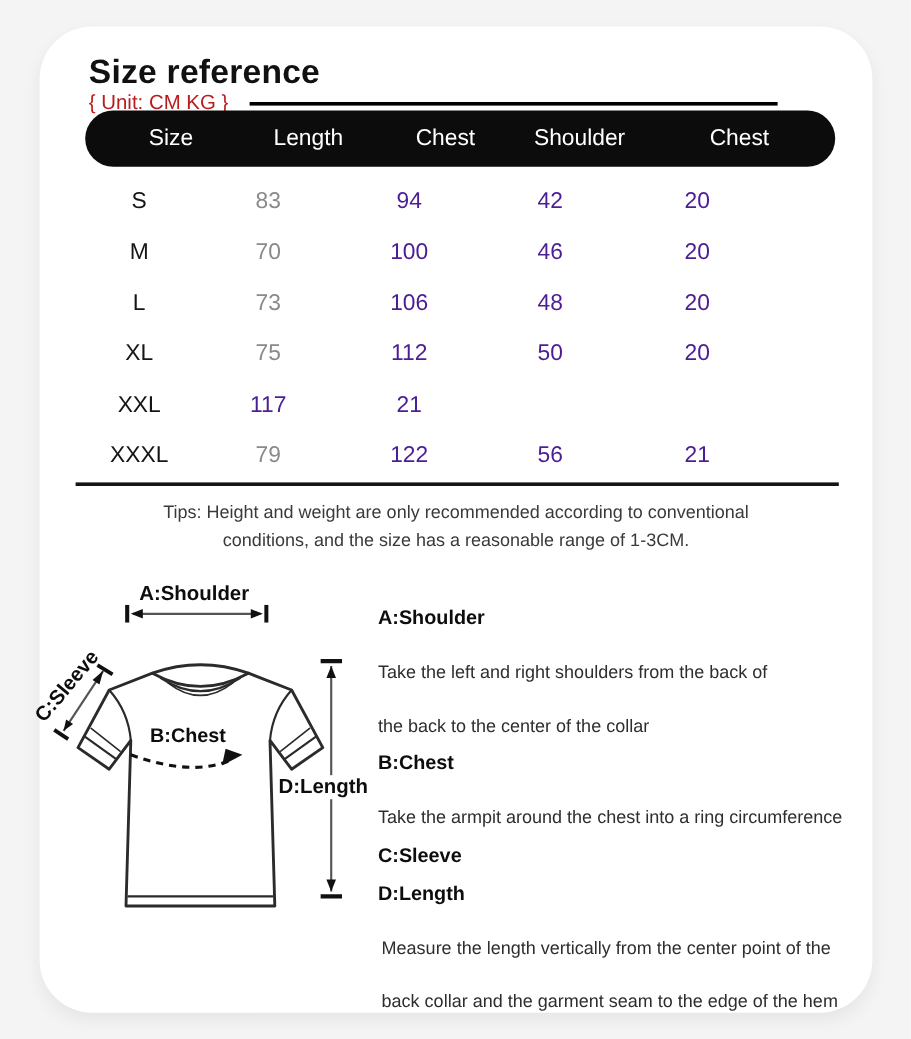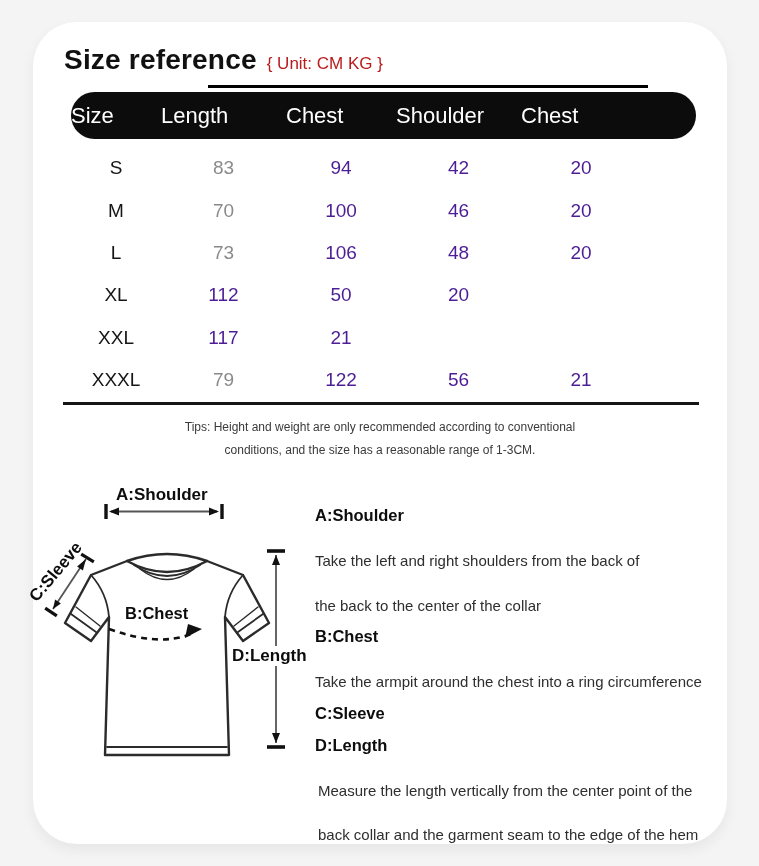"Size reference" .title-row { flex-direction: none -> column }
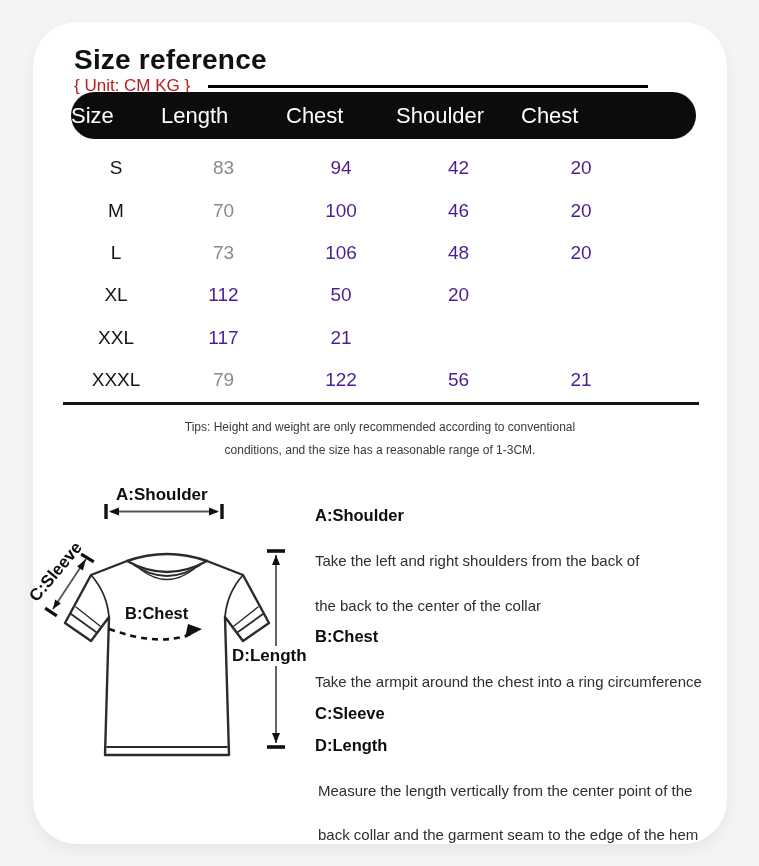"Size" .thead .th { font-size: 22px -> 19px; text-align: left -> right }
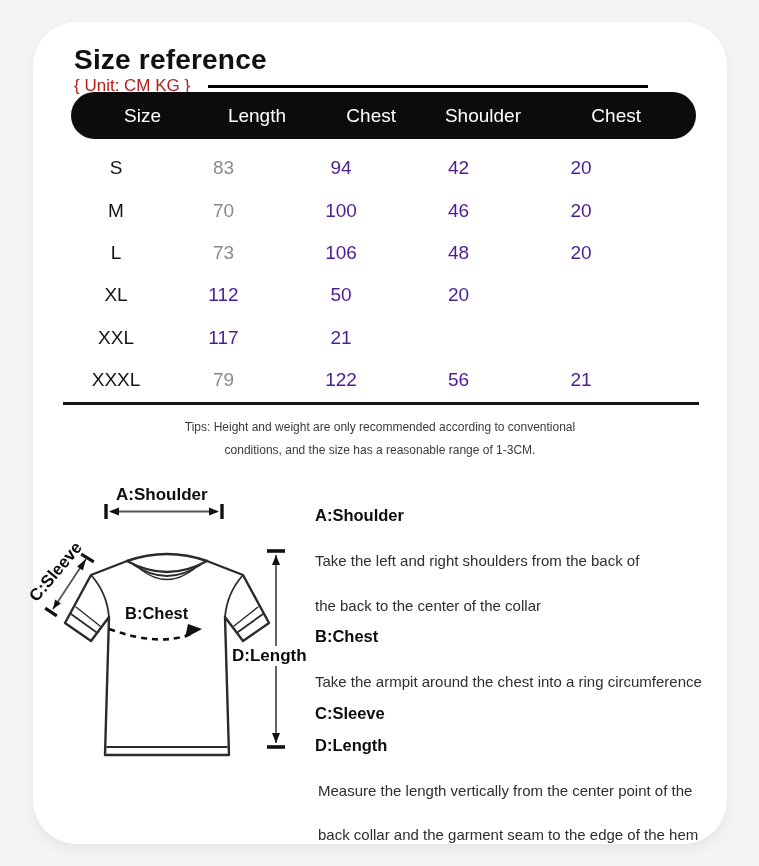"75" span.td { html: none -> <span>75</span> }
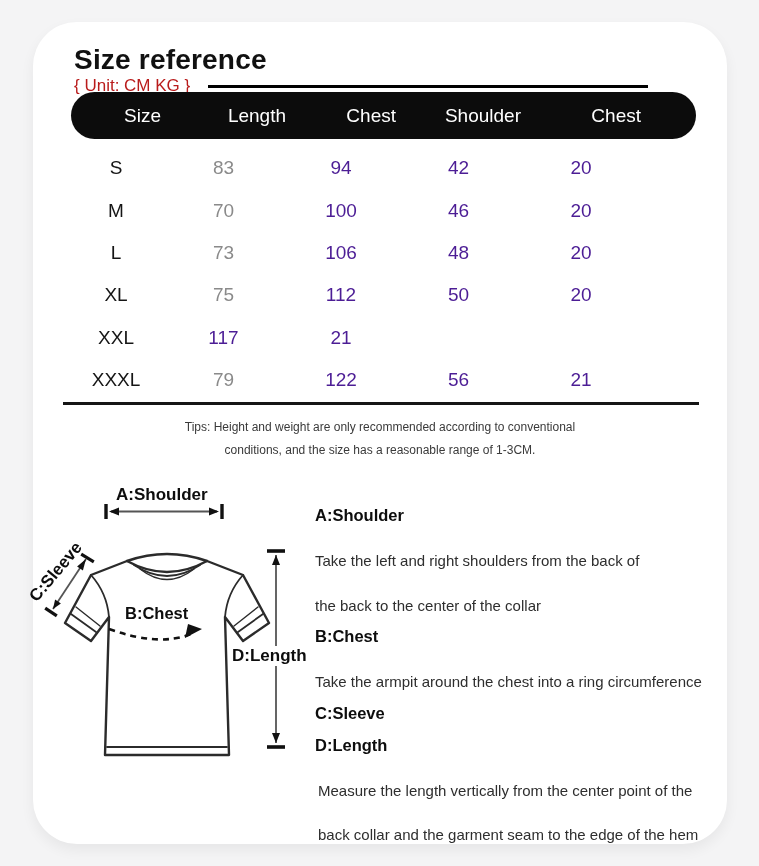"Tips: Height and weight are" .tips { font-size: 12px -> 15px }
